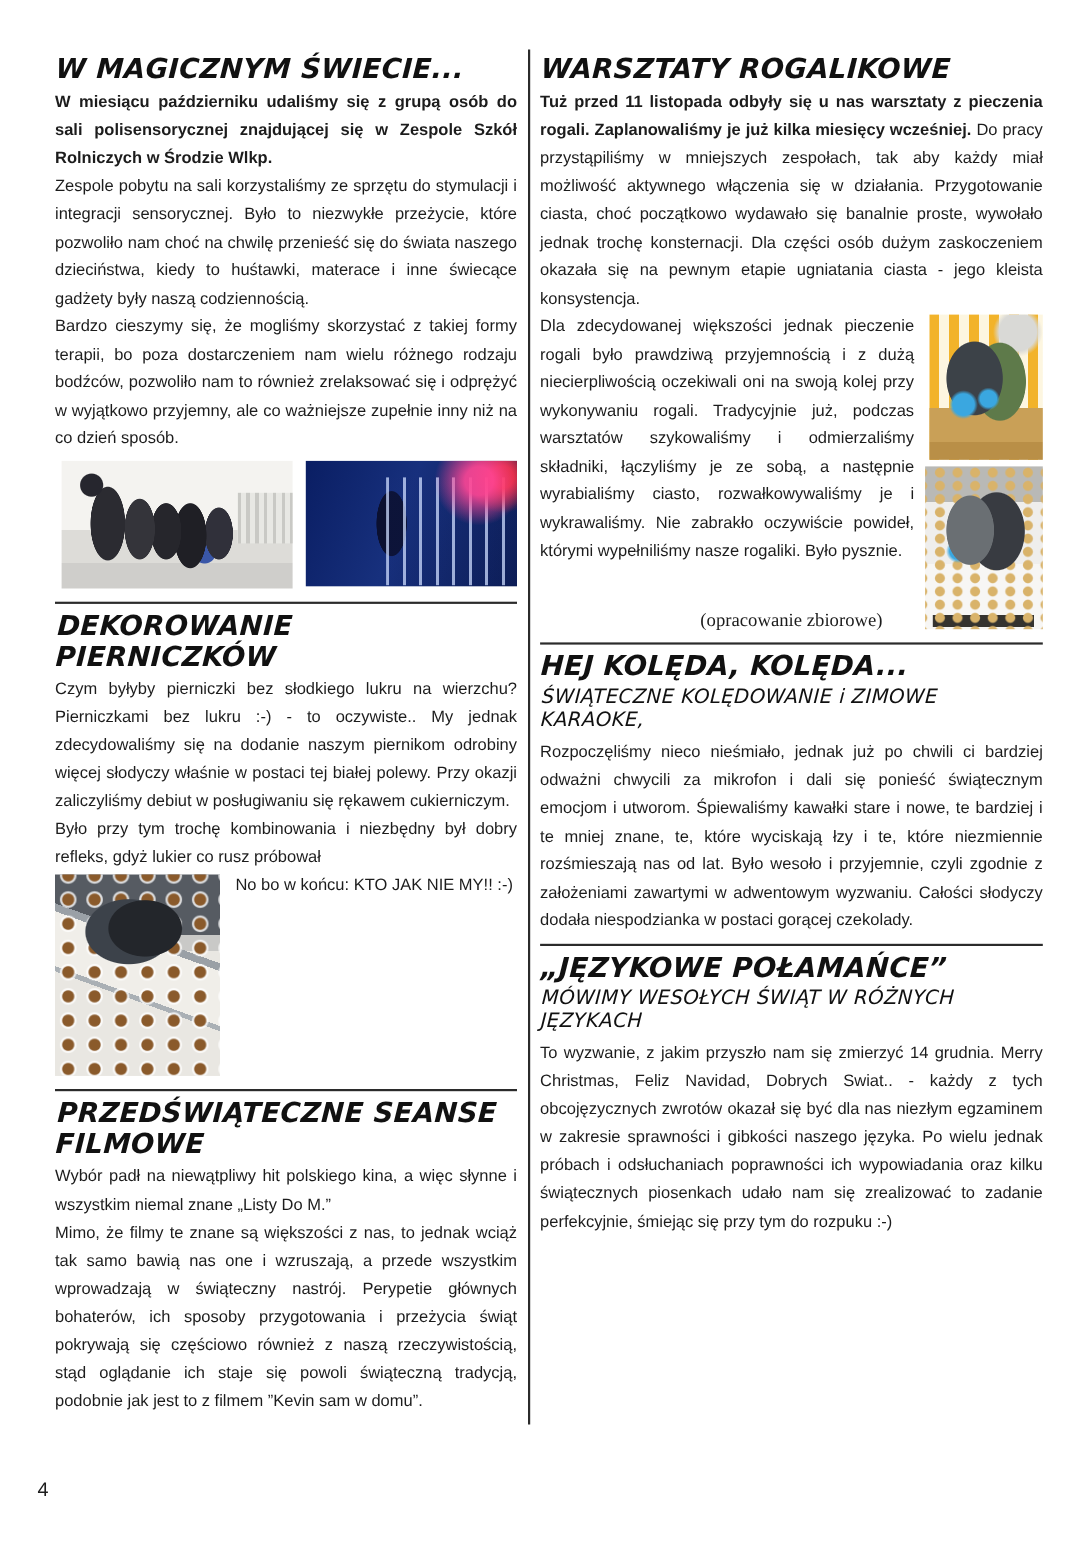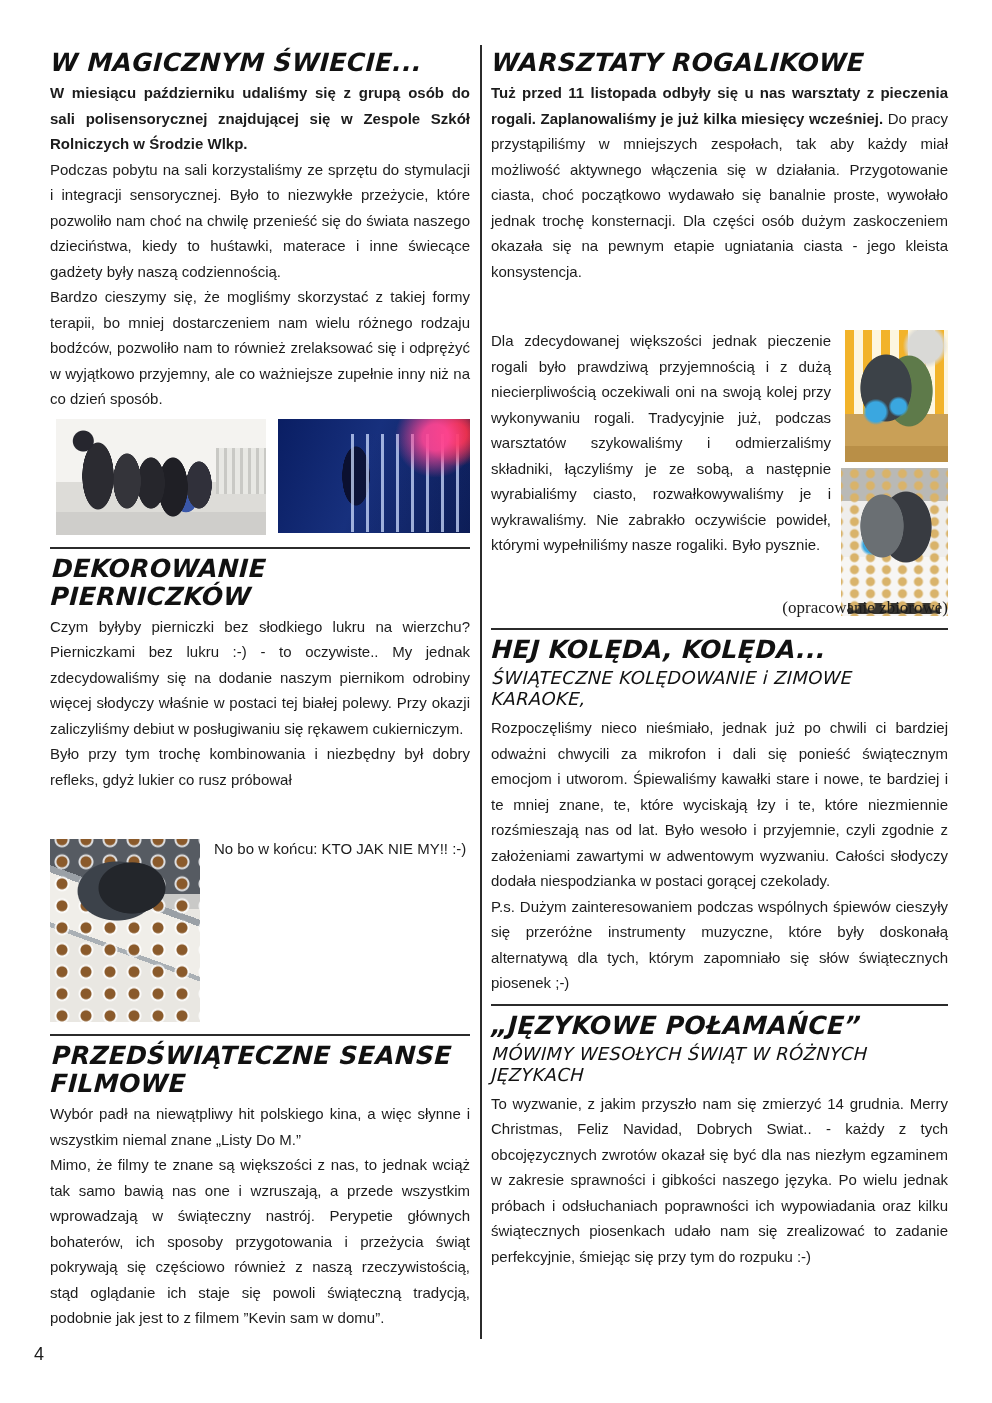"Podczas pobytu na sali korzystaliśmy" p.body { text: Podczas -> Zespole }
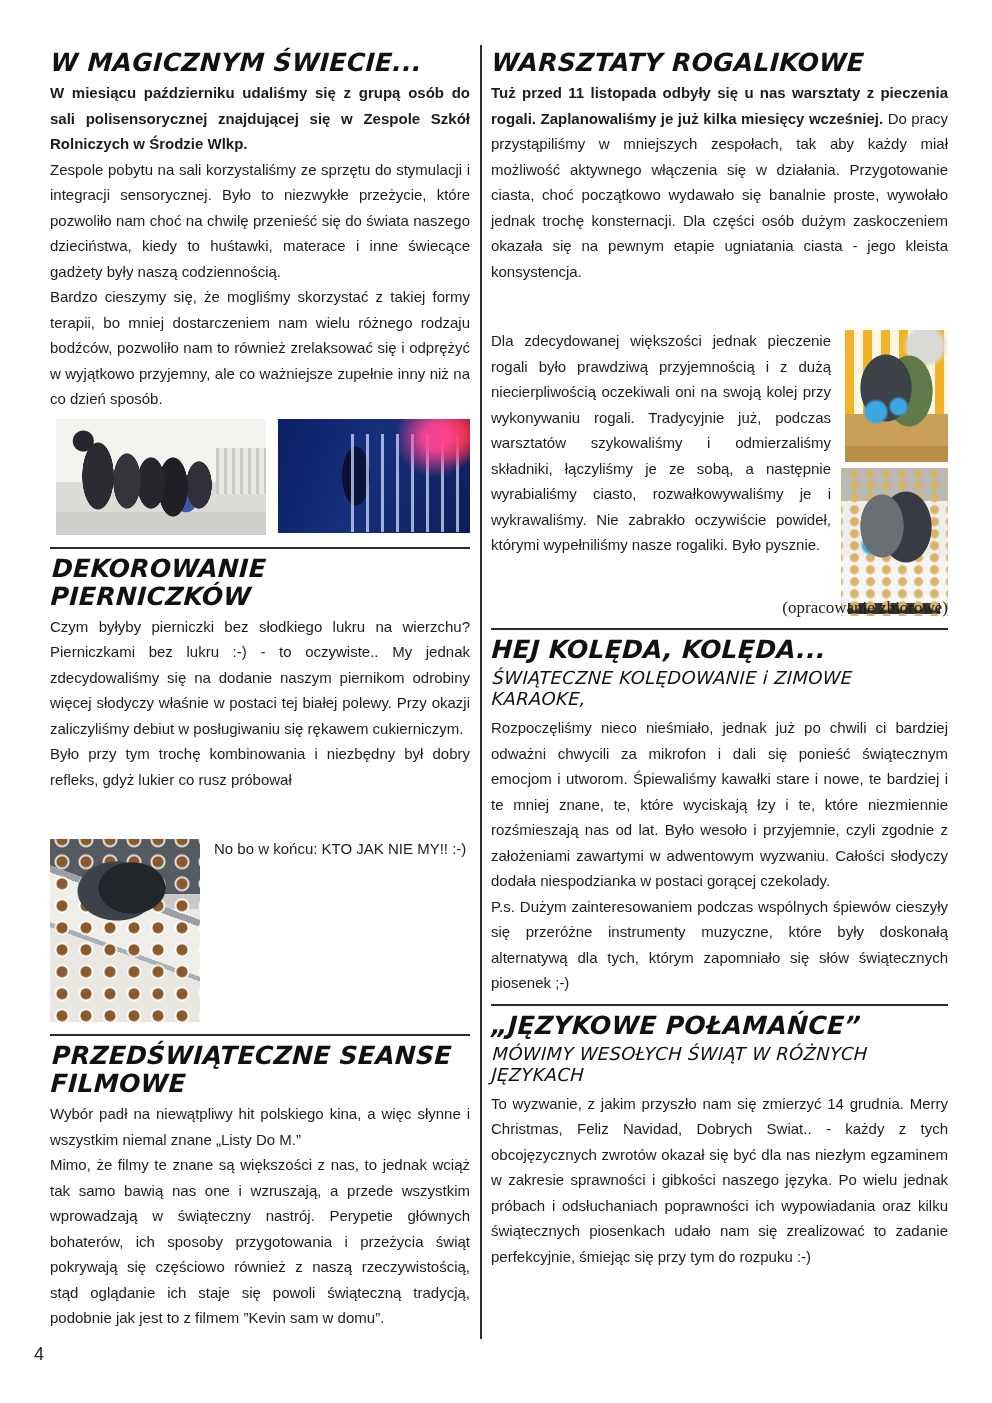"Bardzo cieszymy się, że mogliśmy" p.body { text: mniej -> poza }
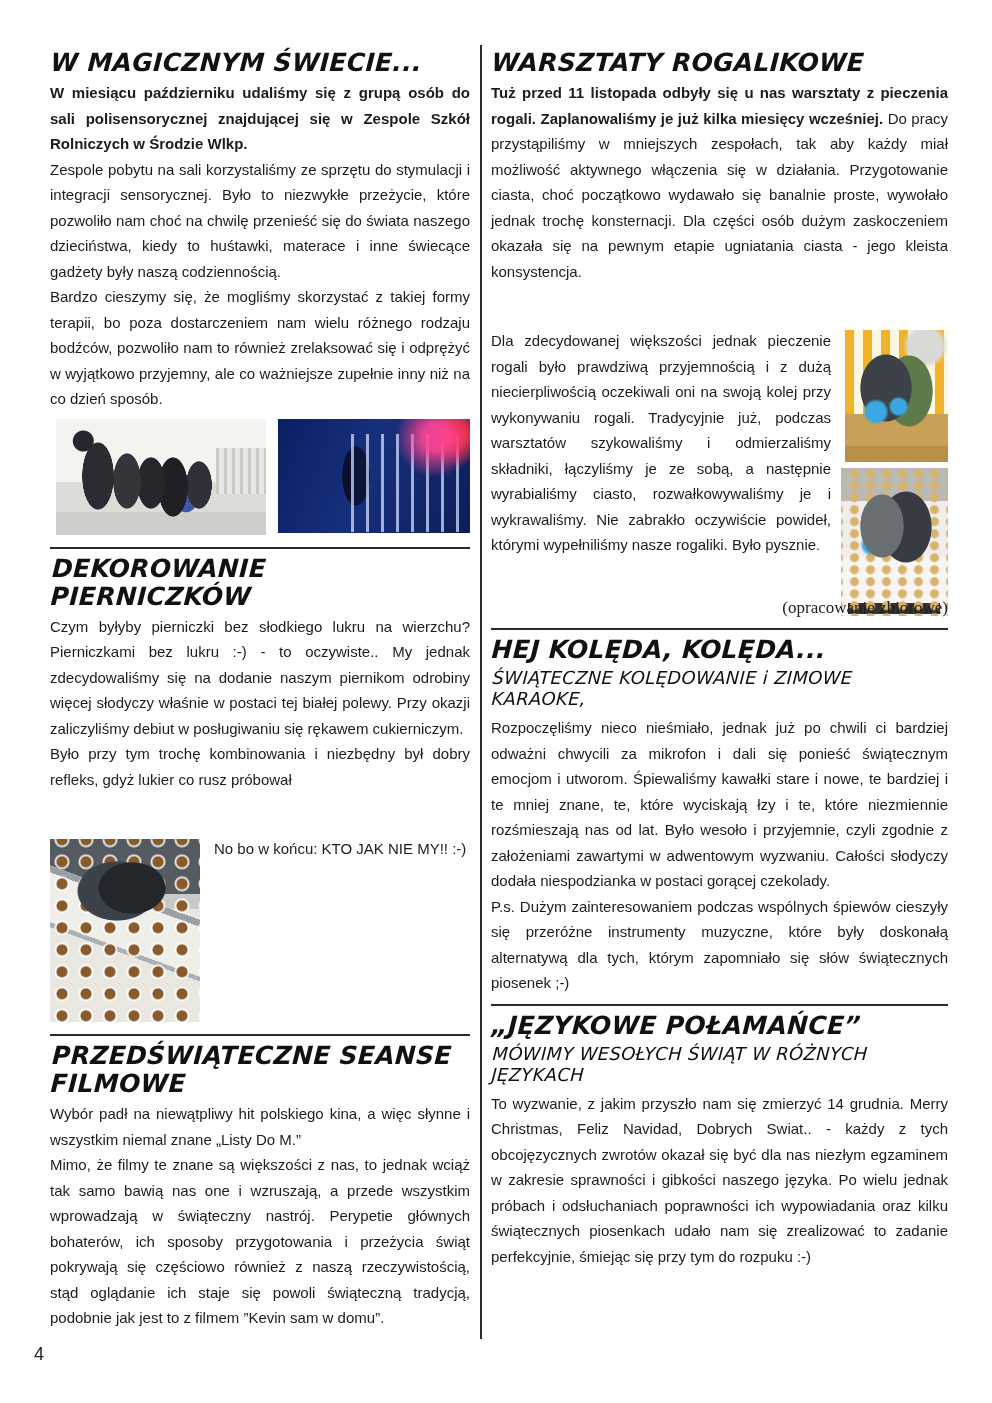"Dla zdecydowanej większości jednak" .flow { margin-top: 44px -> none }
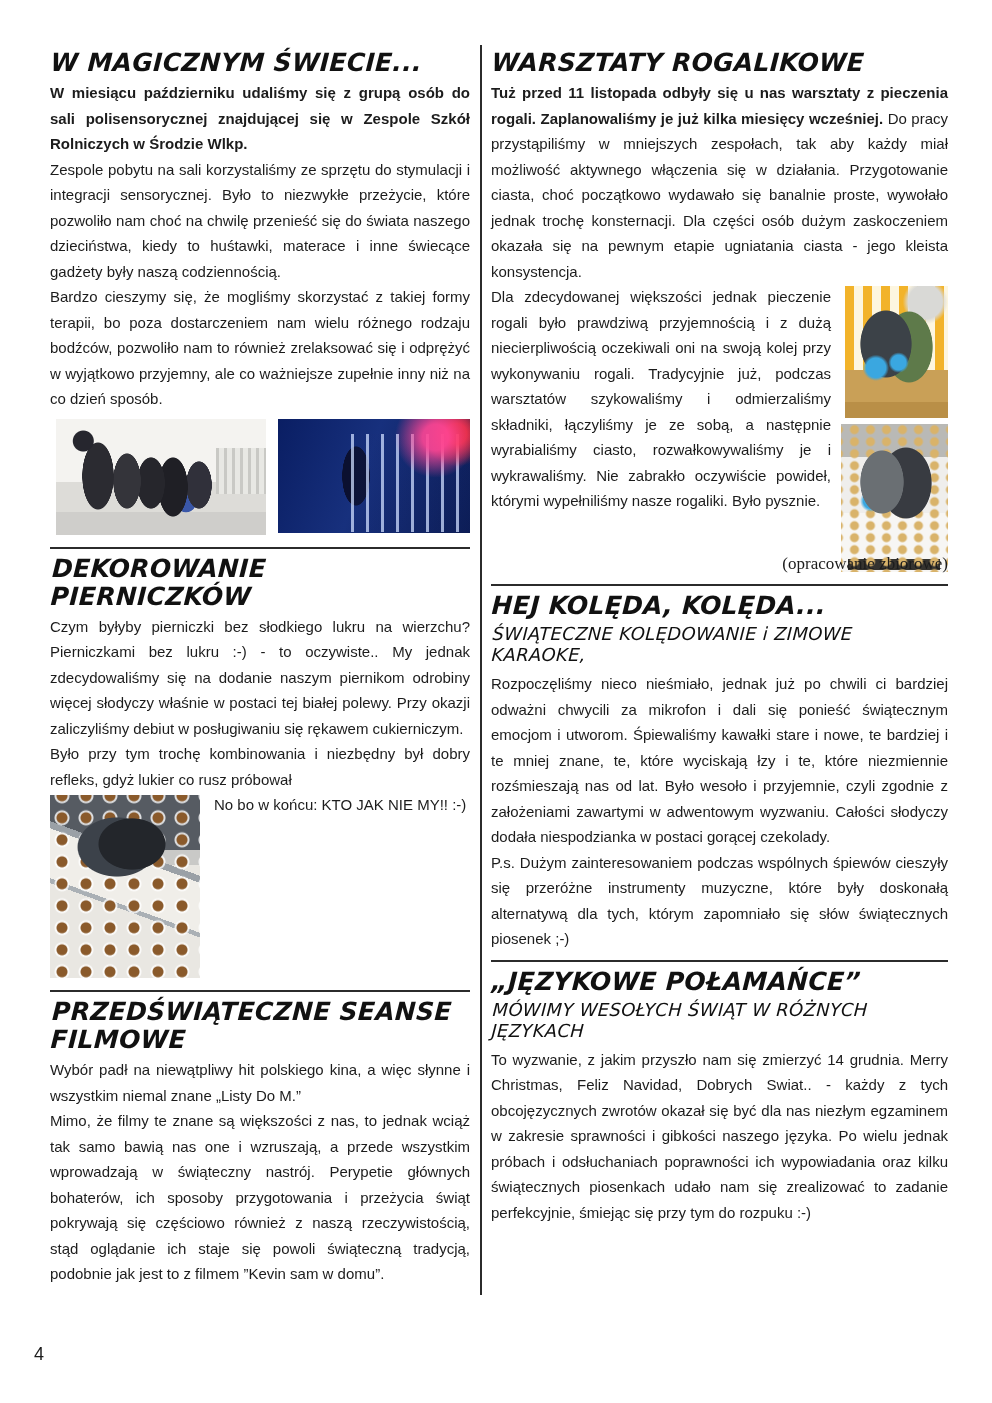"(opracowanie zbiorowe)" .credit { text-align: right -> center }
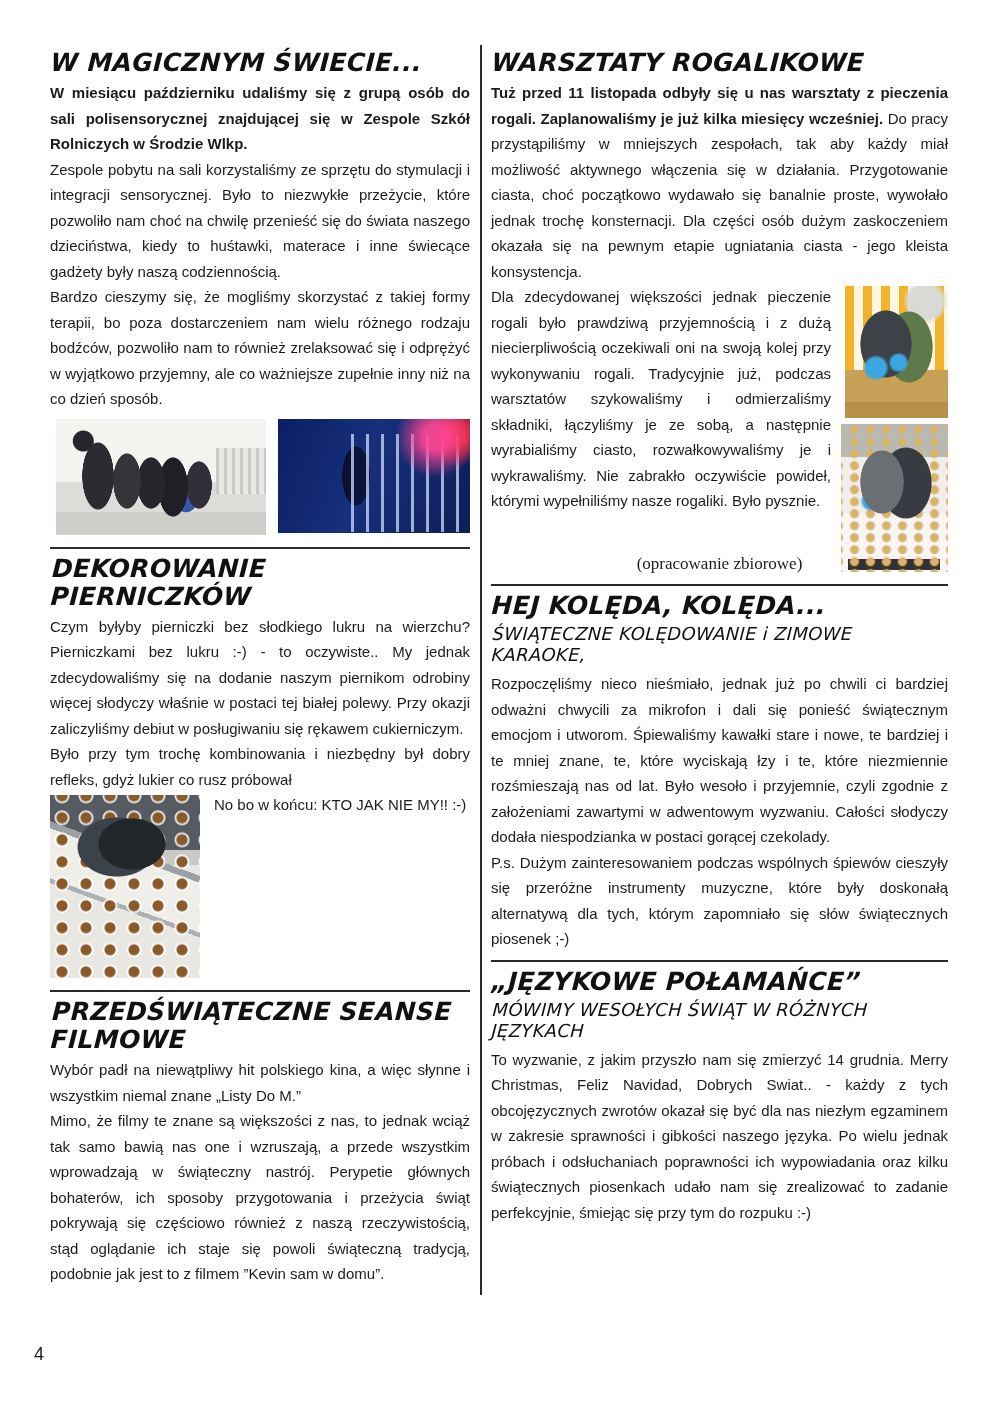"P.s. Dużym zainteresowaniem podczas" p.body { html: <p>P.s. Dużym zainteresowaniem podczas wspólnych śpiewów cieszyły się przeróżne instrumenty muzyczne, które były doskonałą alternatywą dla tych, którym zapomniało się słów świątecznych piosenek ;-)</p> -> none }
